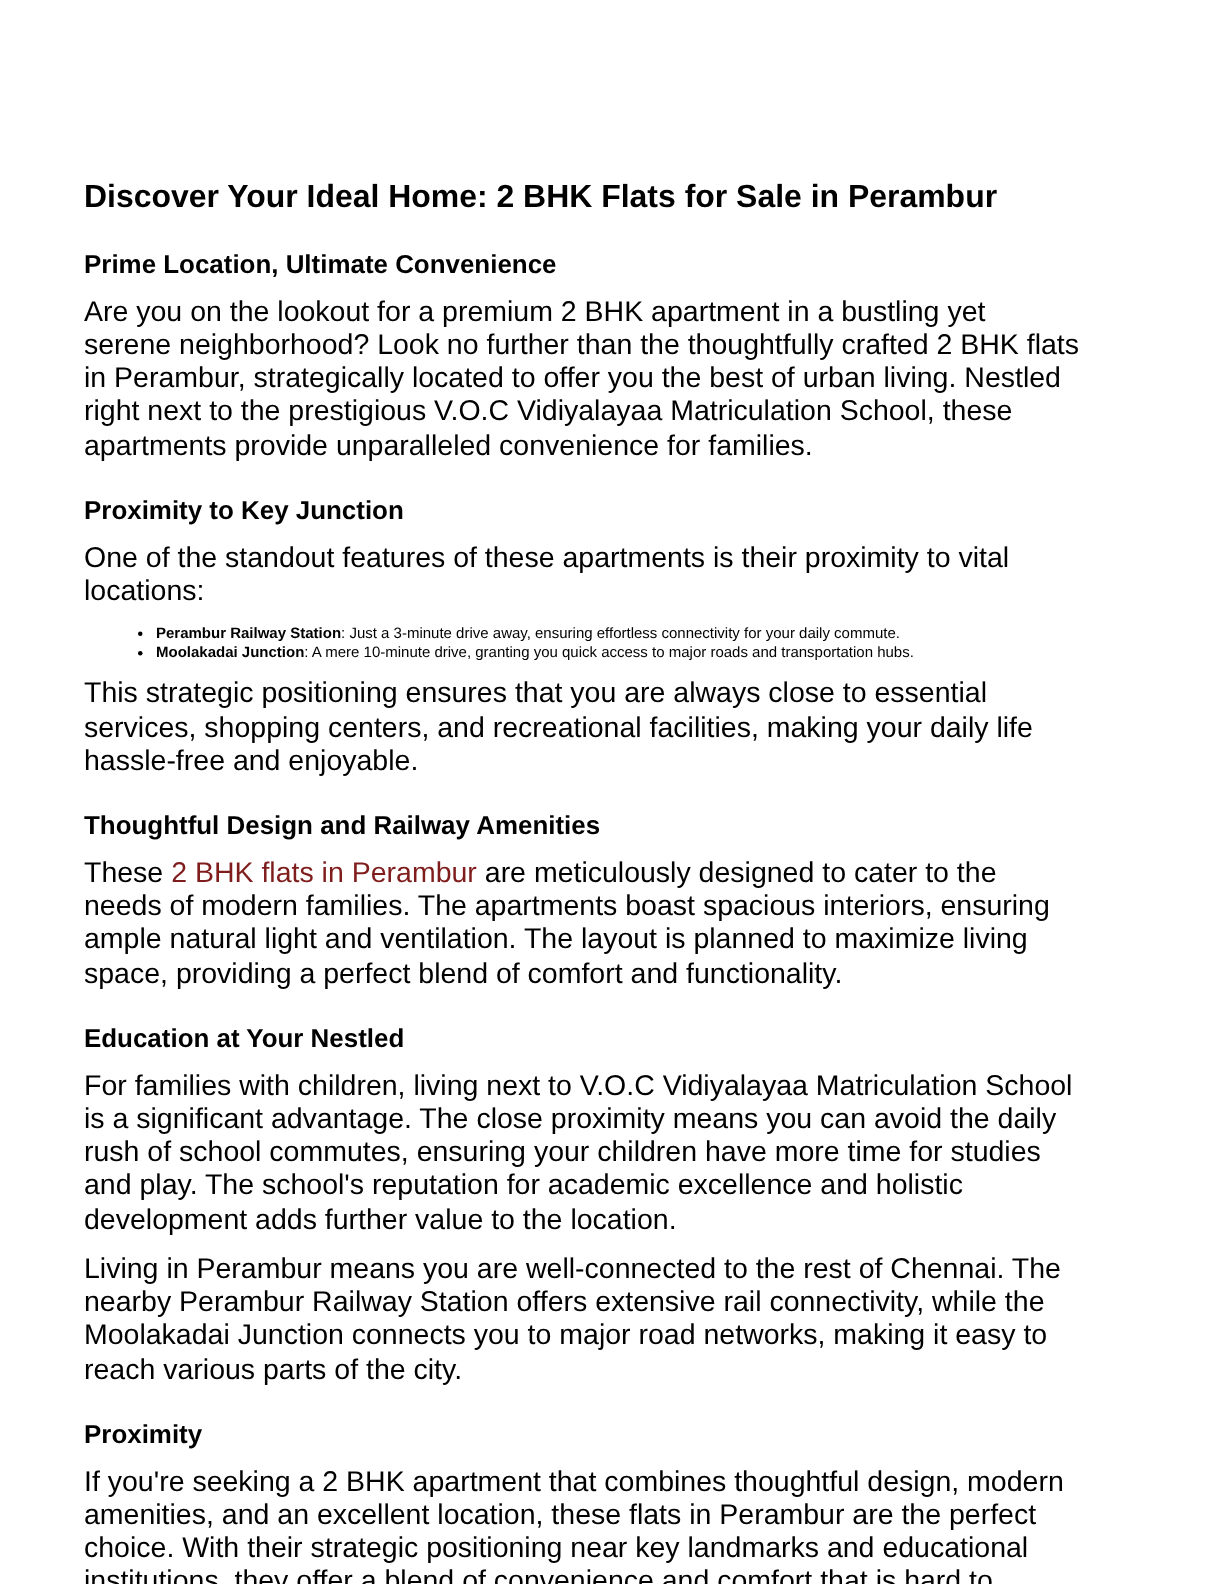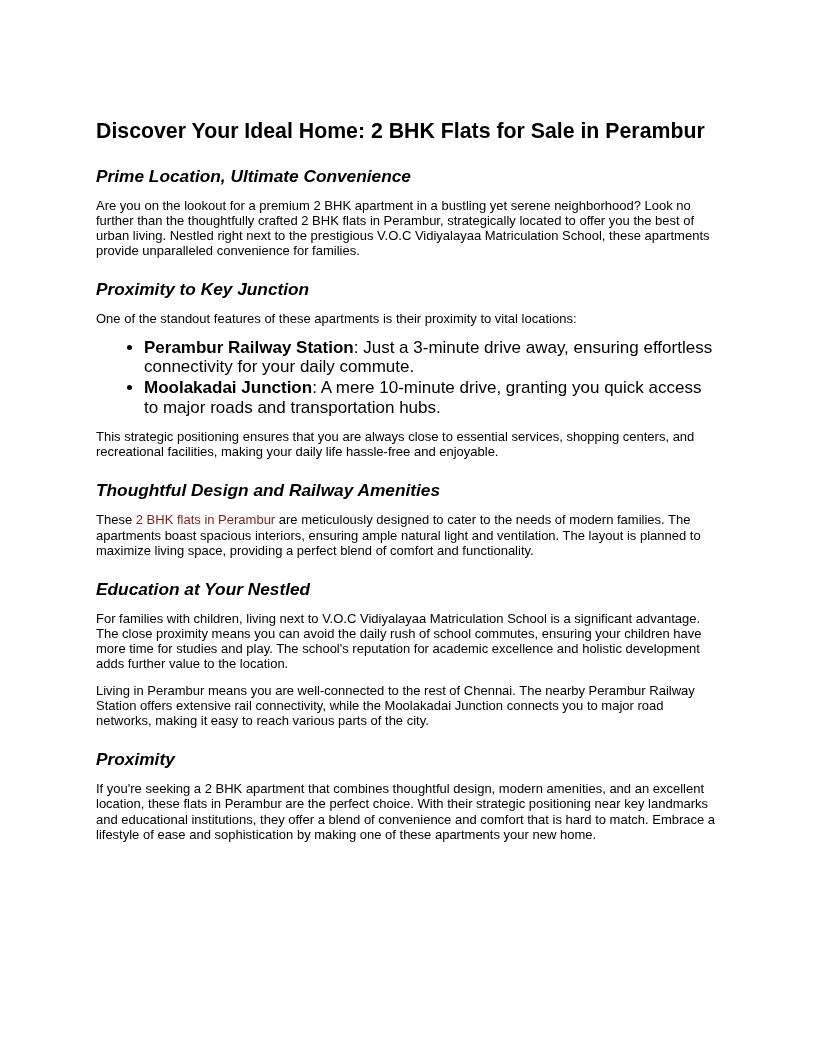"Discover Your Ideal Home: 2" .page { padding: 119px 96px 0 96px -> 119px 96px 0 56px }
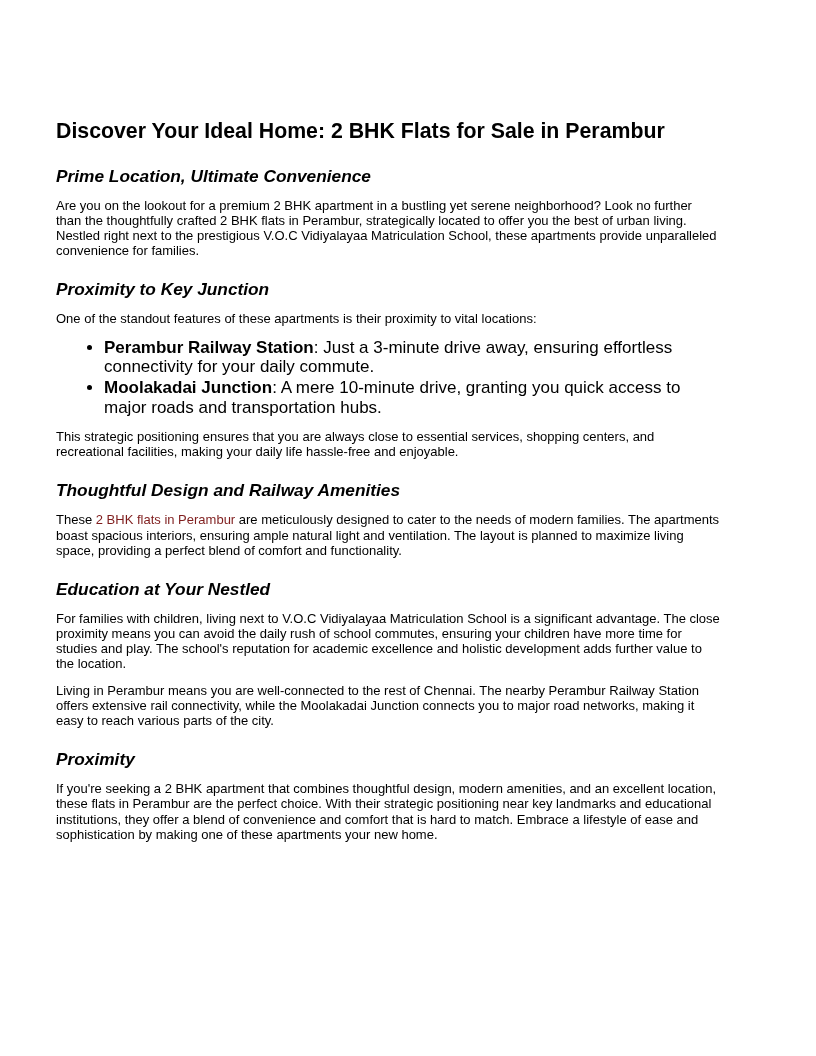"Prime Location, Ultimate Convenience" h2.section-heading { font-style: italic -> none }
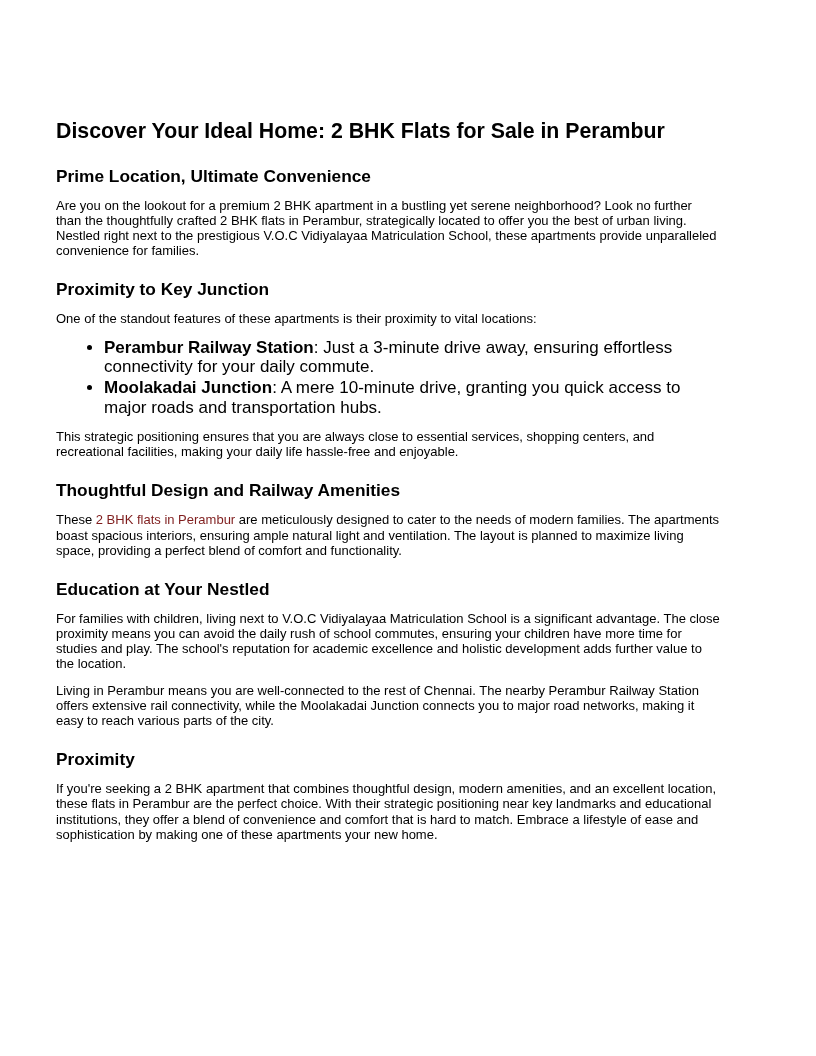"Are you on the lookout" p.body-text { font-size: 13px -> 19px }
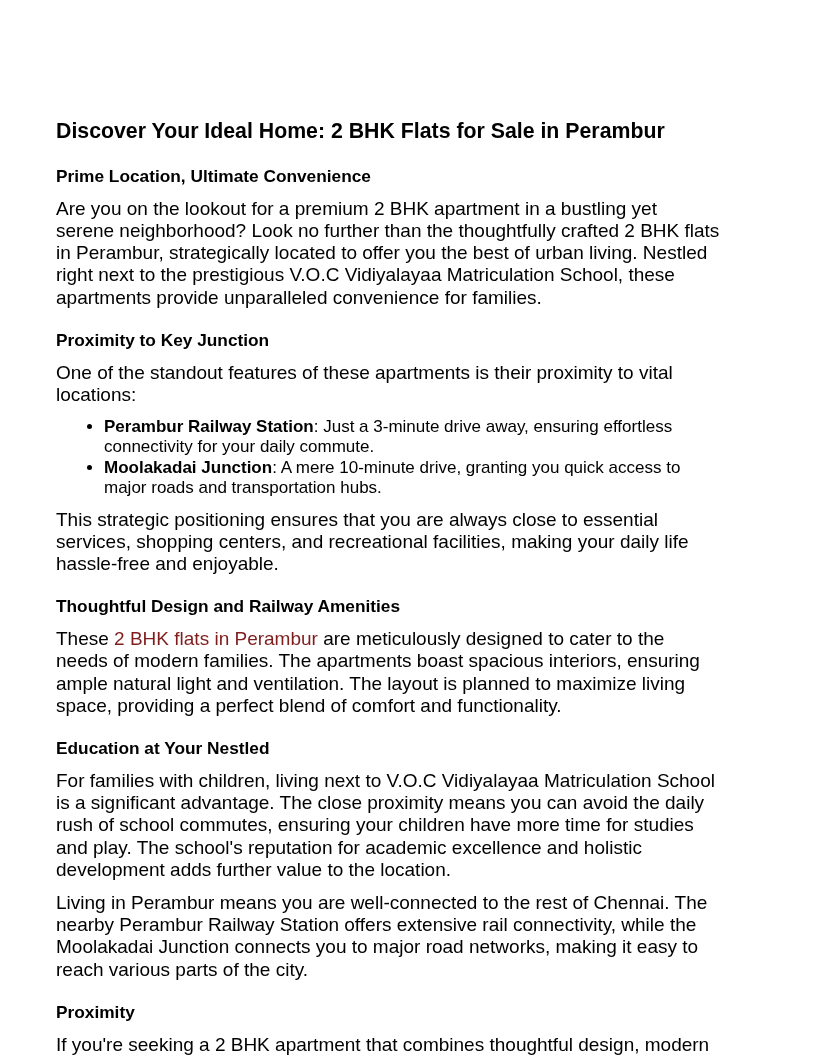"Perambur Railway Station: Just a" ul.landmark-list { font-size: 17px -> 10px }
